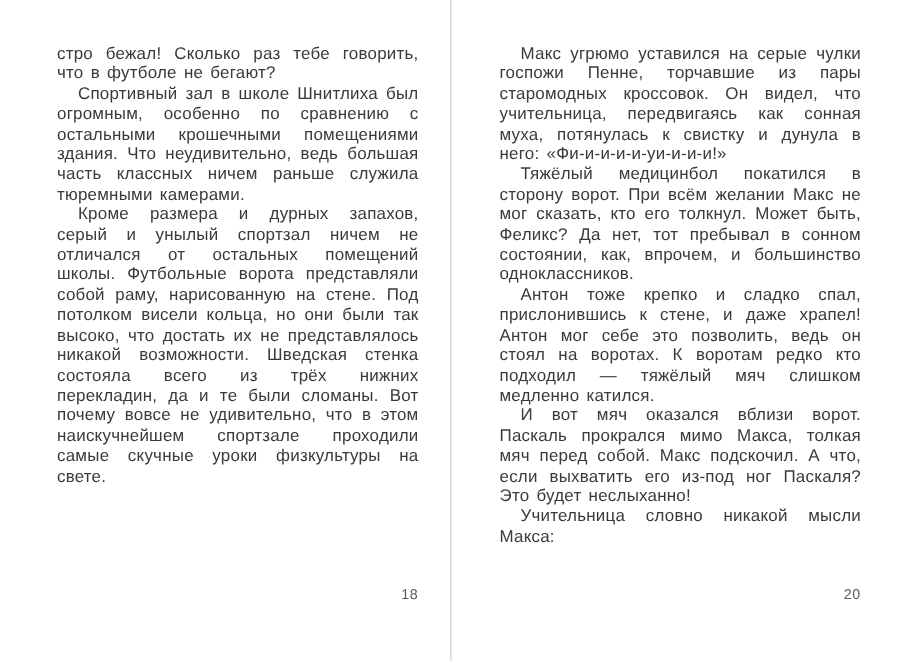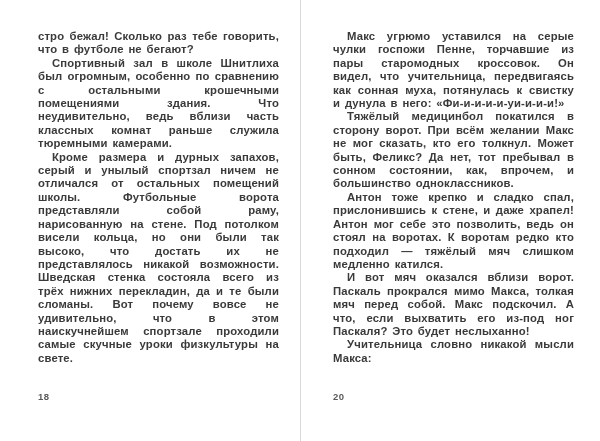"стро бежал! Сколько раз тебе" .spread { font-weight: bold -> none }
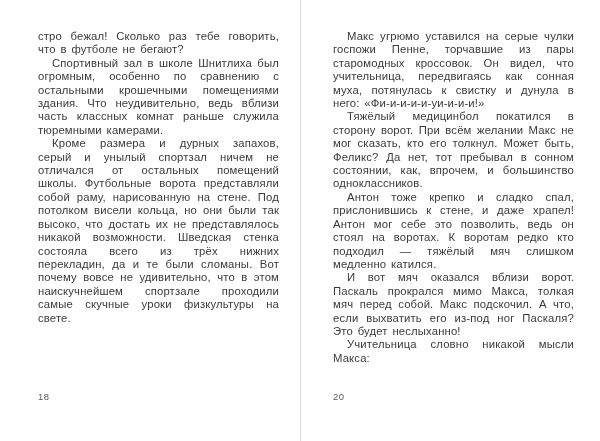"Спортивный зал в школе Шнитлиха" p.indent { text: вблизи часть классных комнат -> большая часть классных ничем }
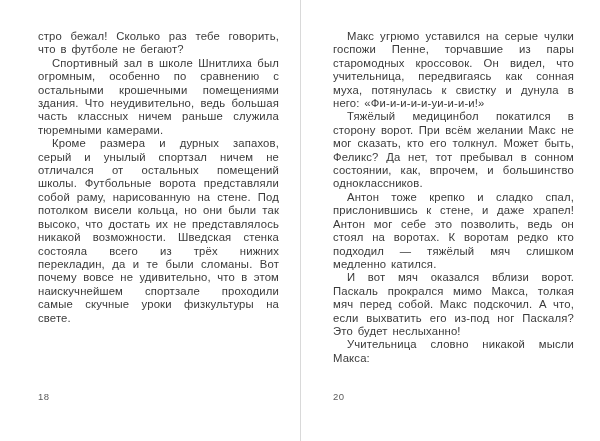"18" .page-number { text-align: left -> right }
